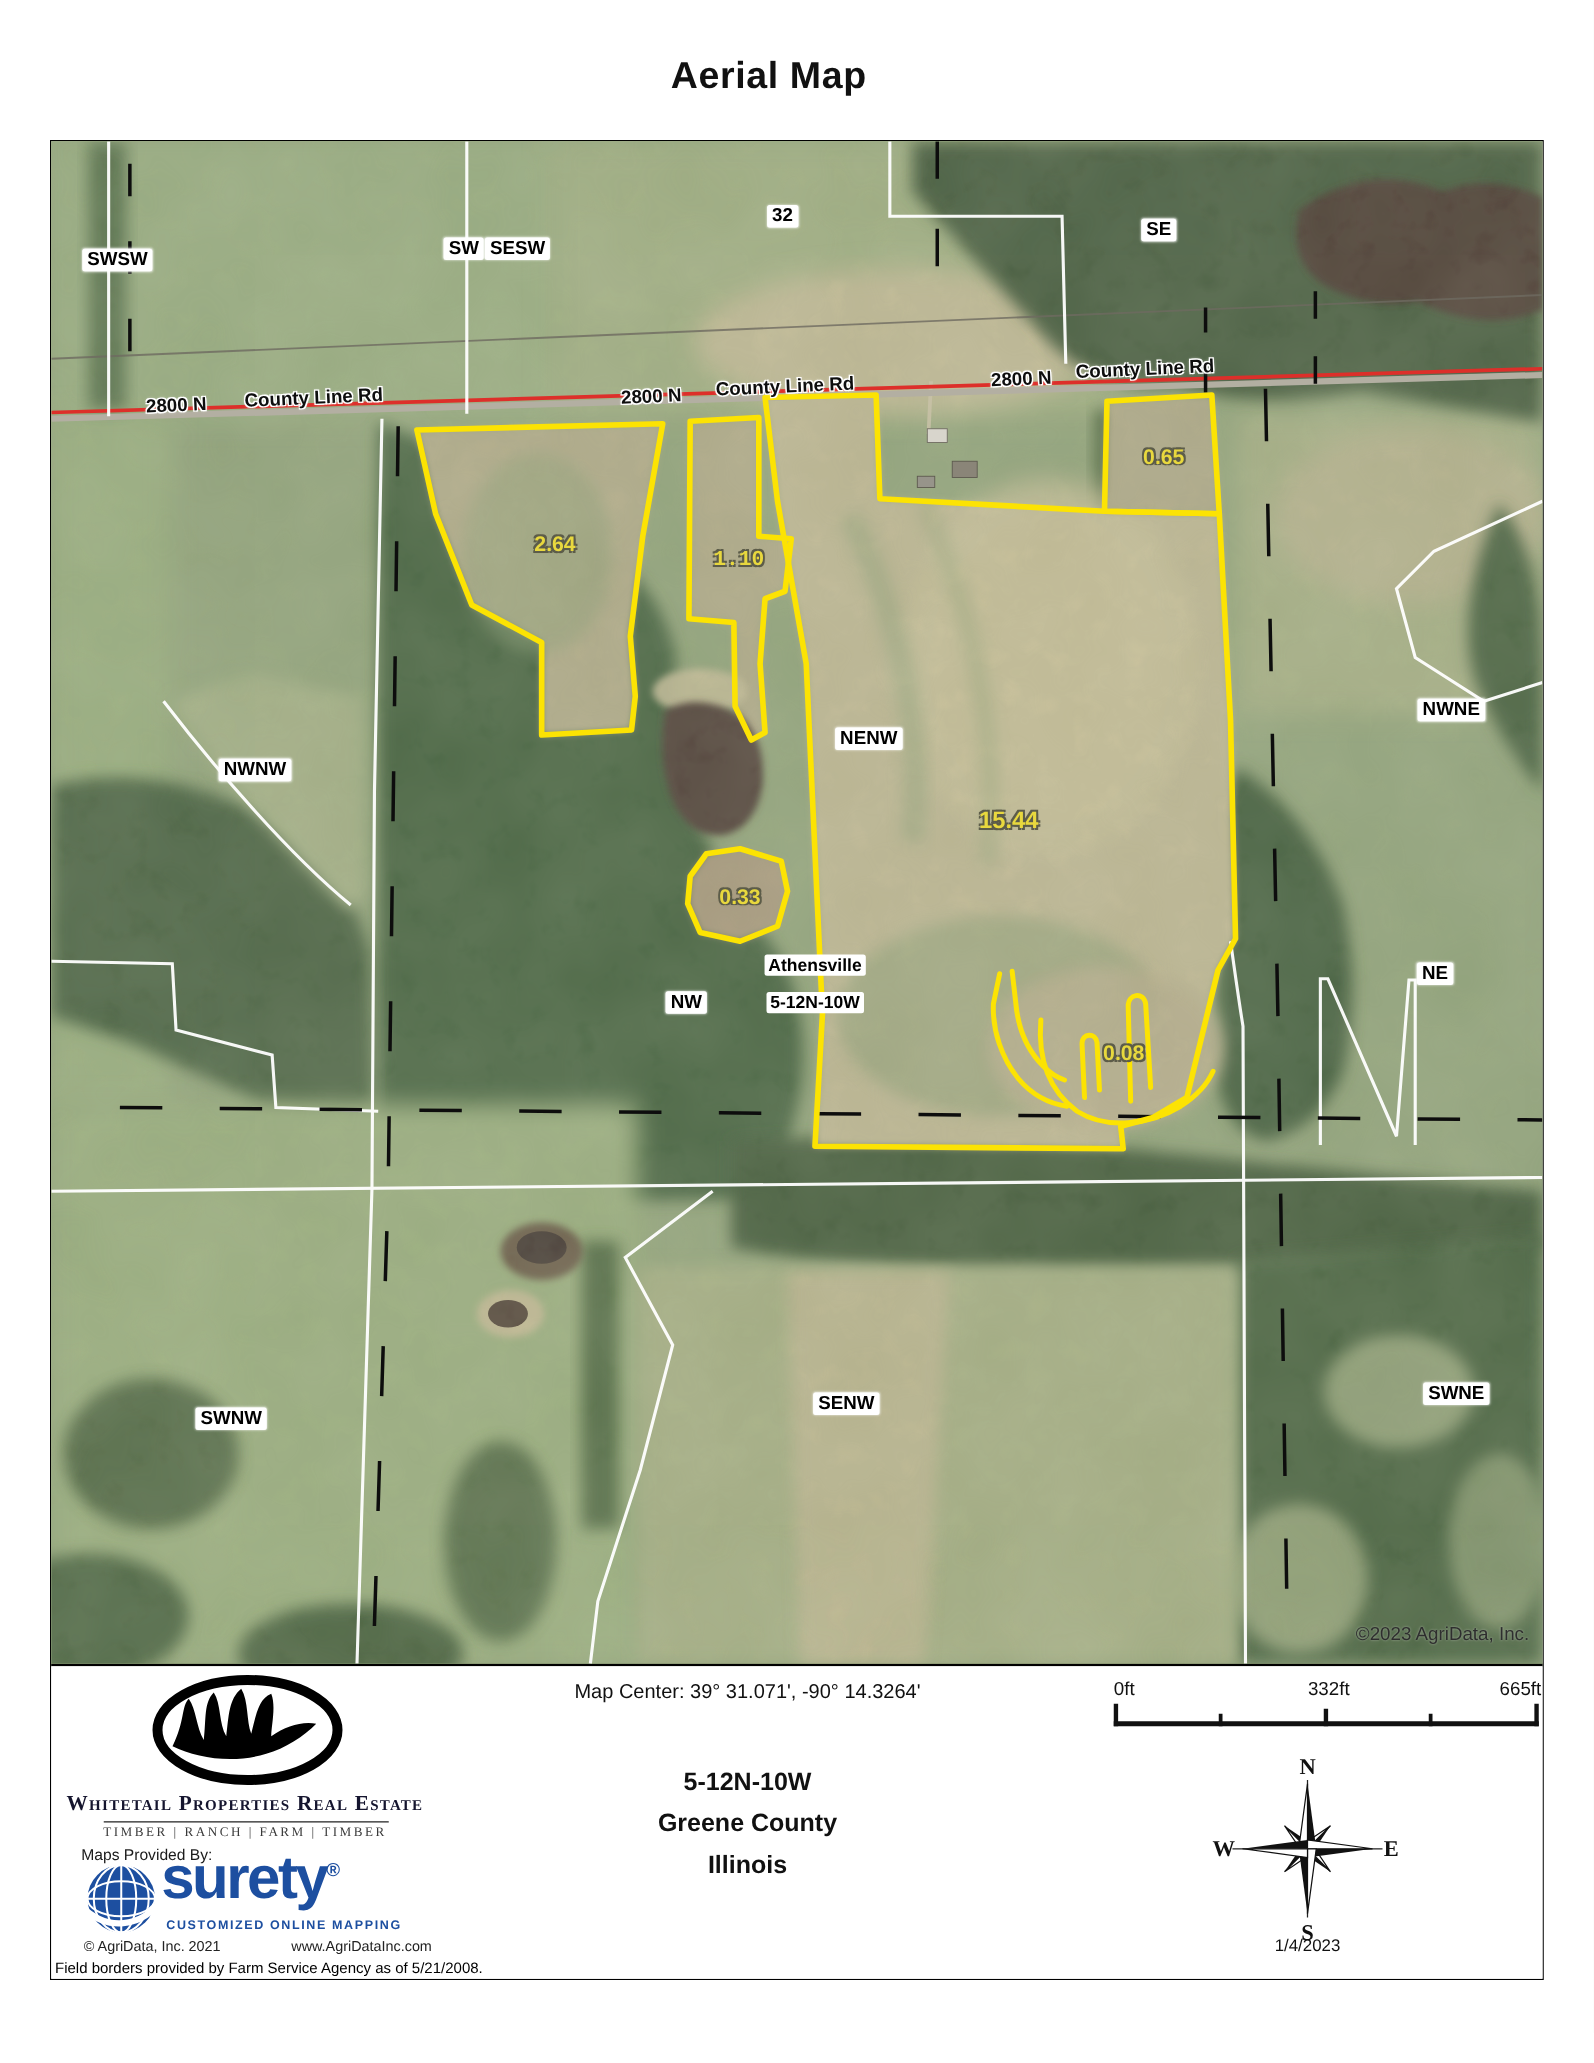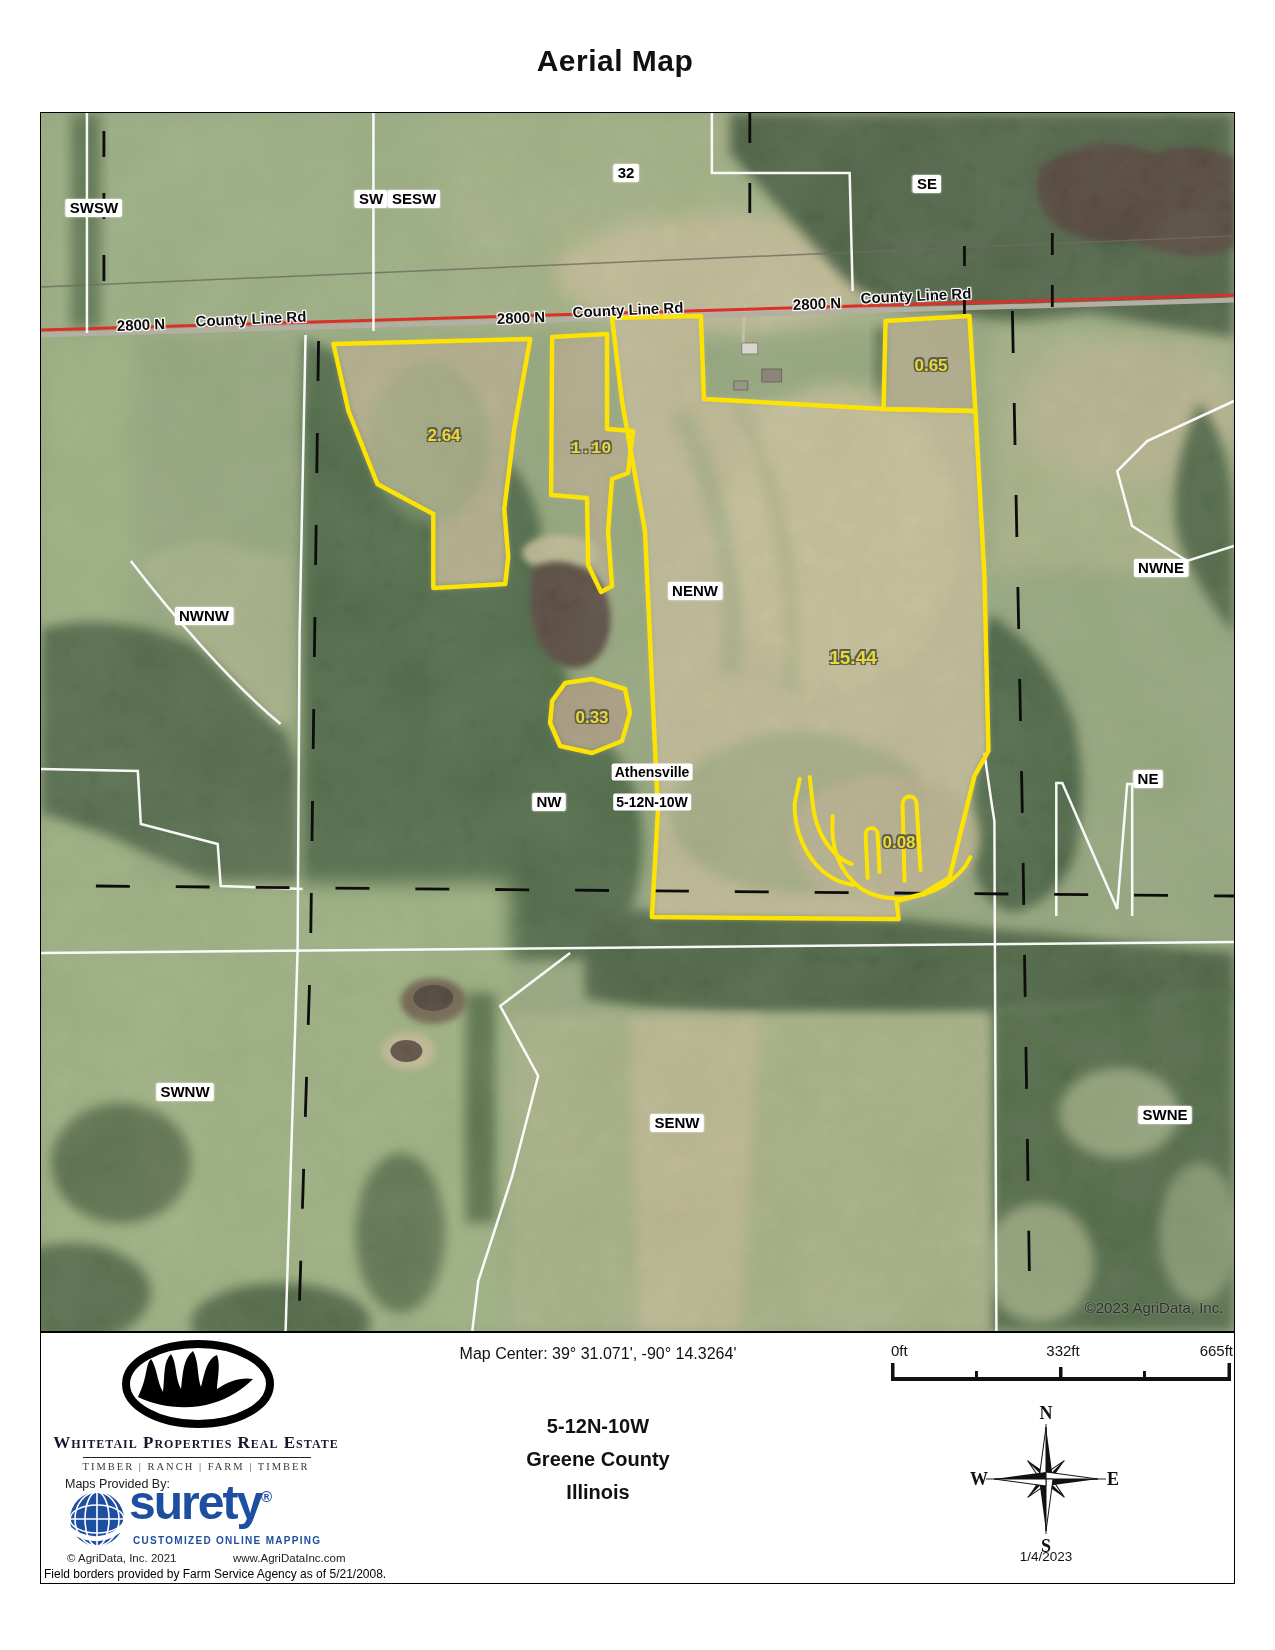"15.44" div.map-label { left: 812px -> 766px }
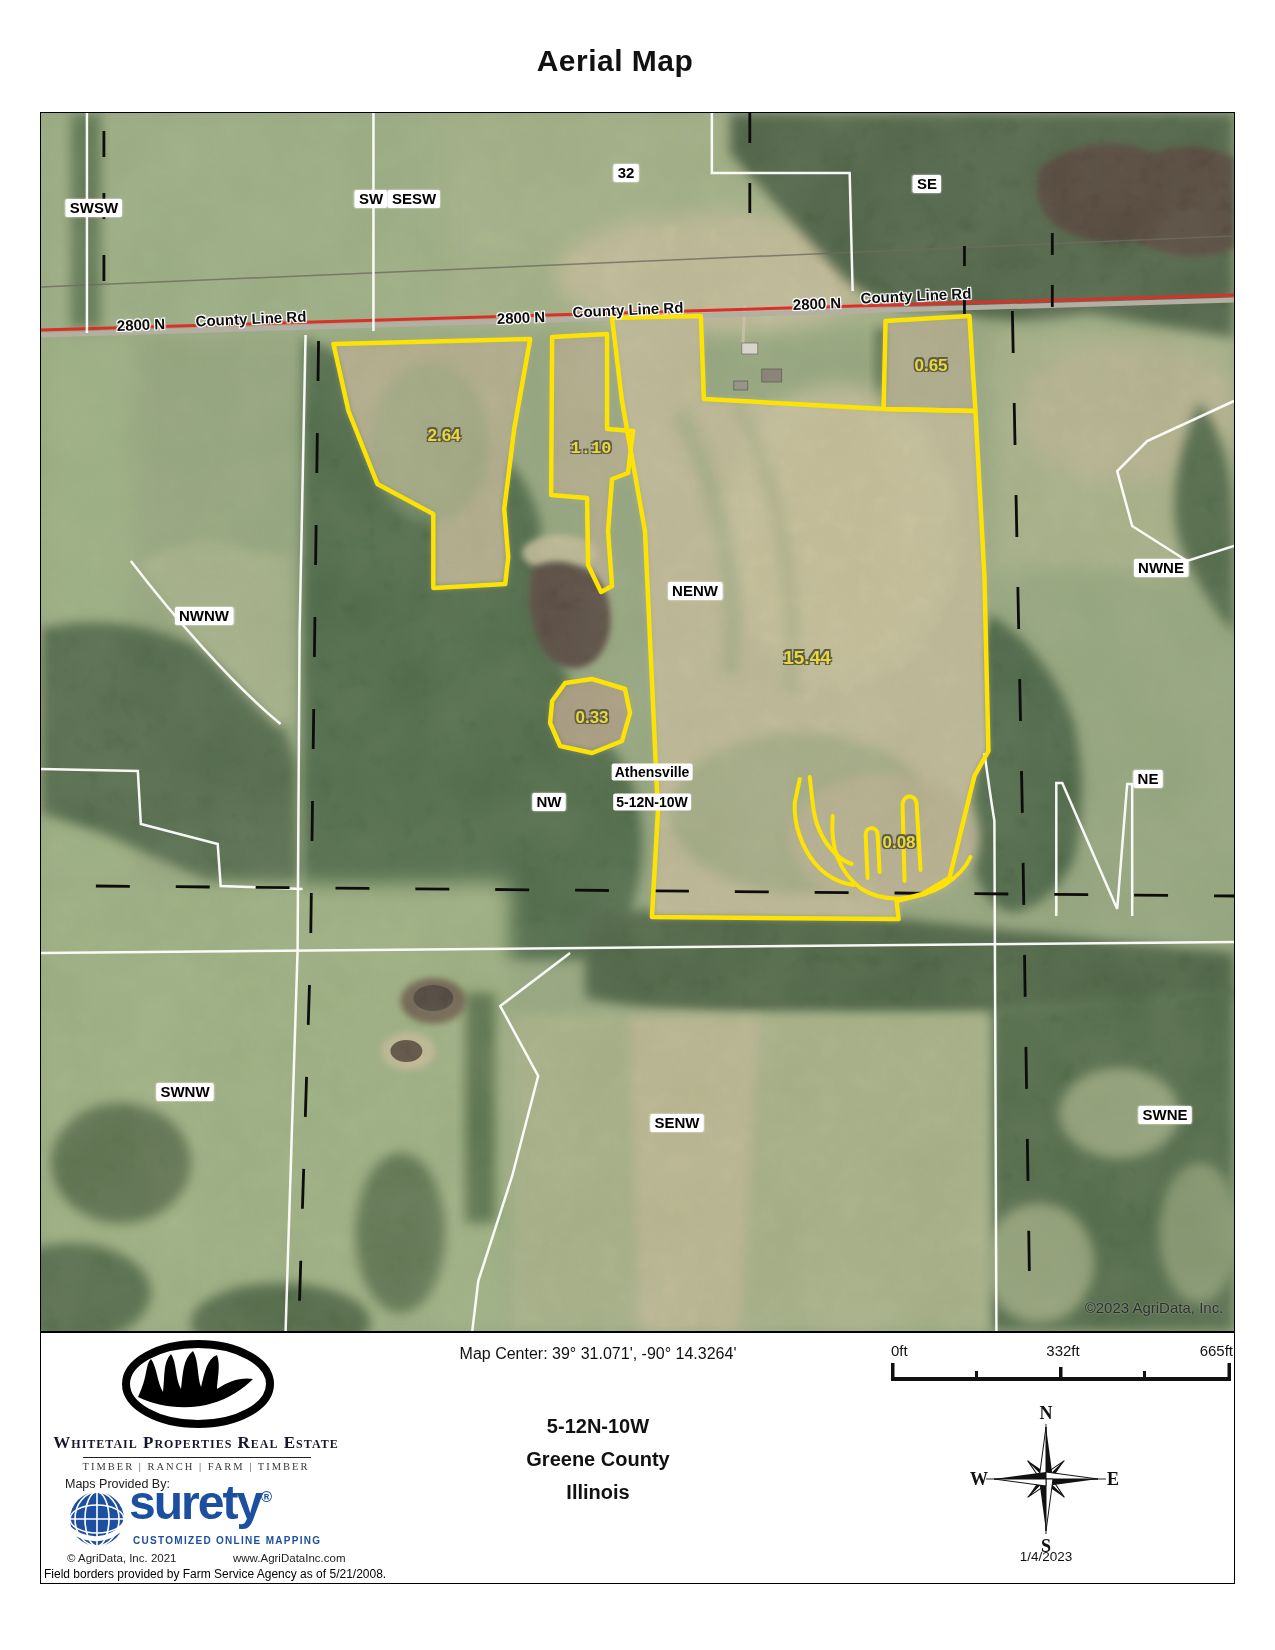"SWNW" div.map-label { top: 979px -> 1022px }
